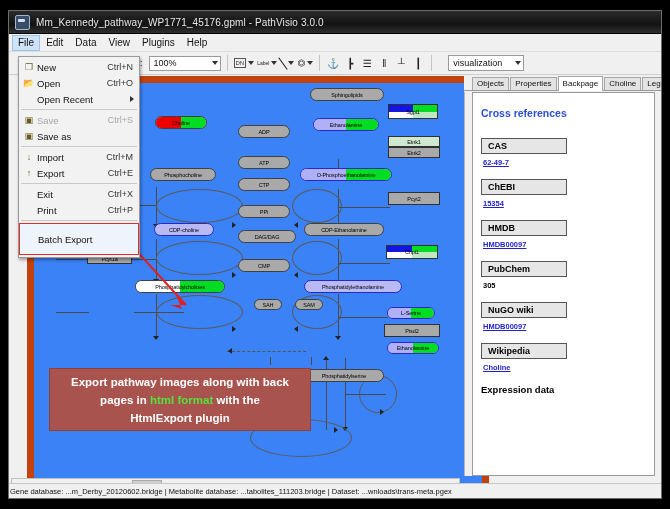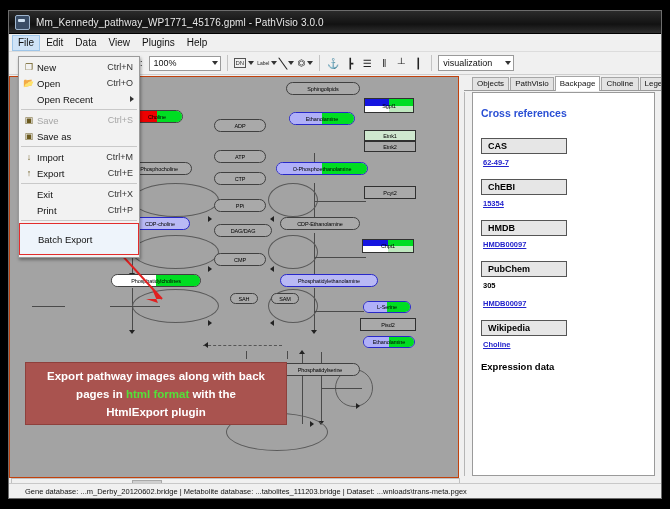"visualization" .combo.vis { margin-left: none -> 10px }
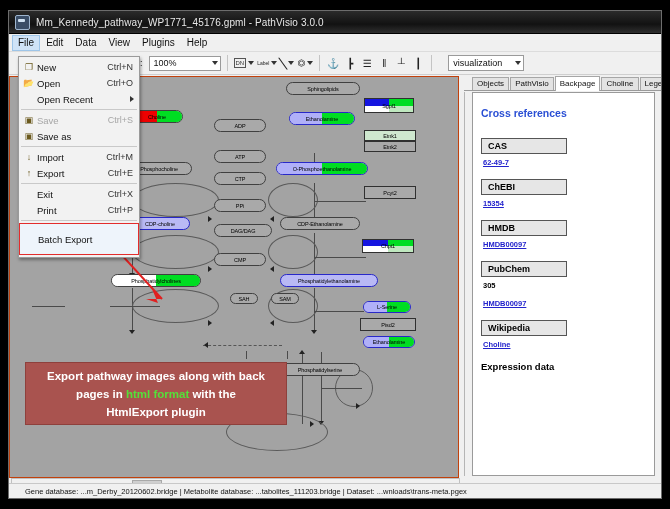"PathVisio" div.tab { text: PathVisio -> Properties }
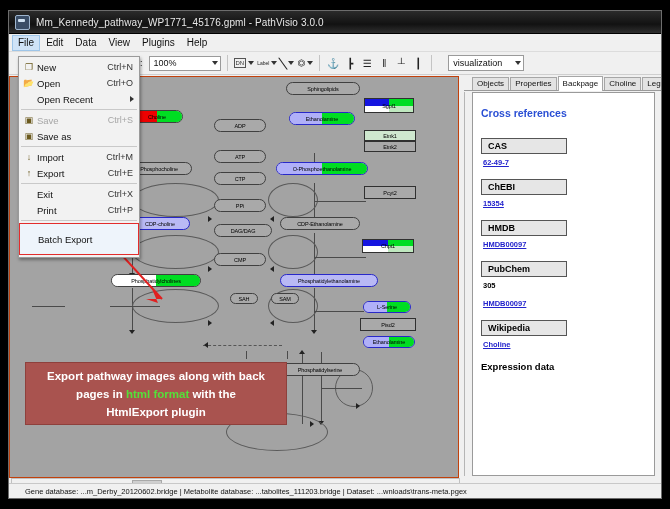"NuGO wiki" div.xref-head { html: none -> <div>NuGO wiki</div> }
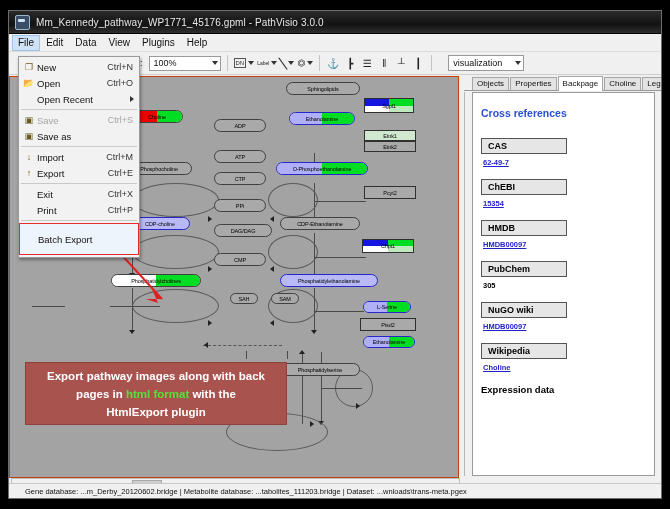"Export pathway images along with" .canvas { background: #a3a3a3 -> #3b82f6; border: 1px solid #c2410c -> 7px solid #c2410c; left: 0 -> 18px }
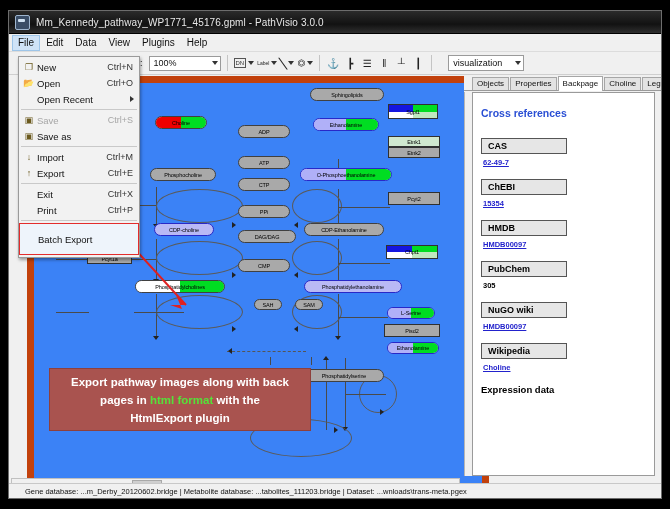"Gene database:" .statusbar .st { padding-left: 16px -> 1px }
